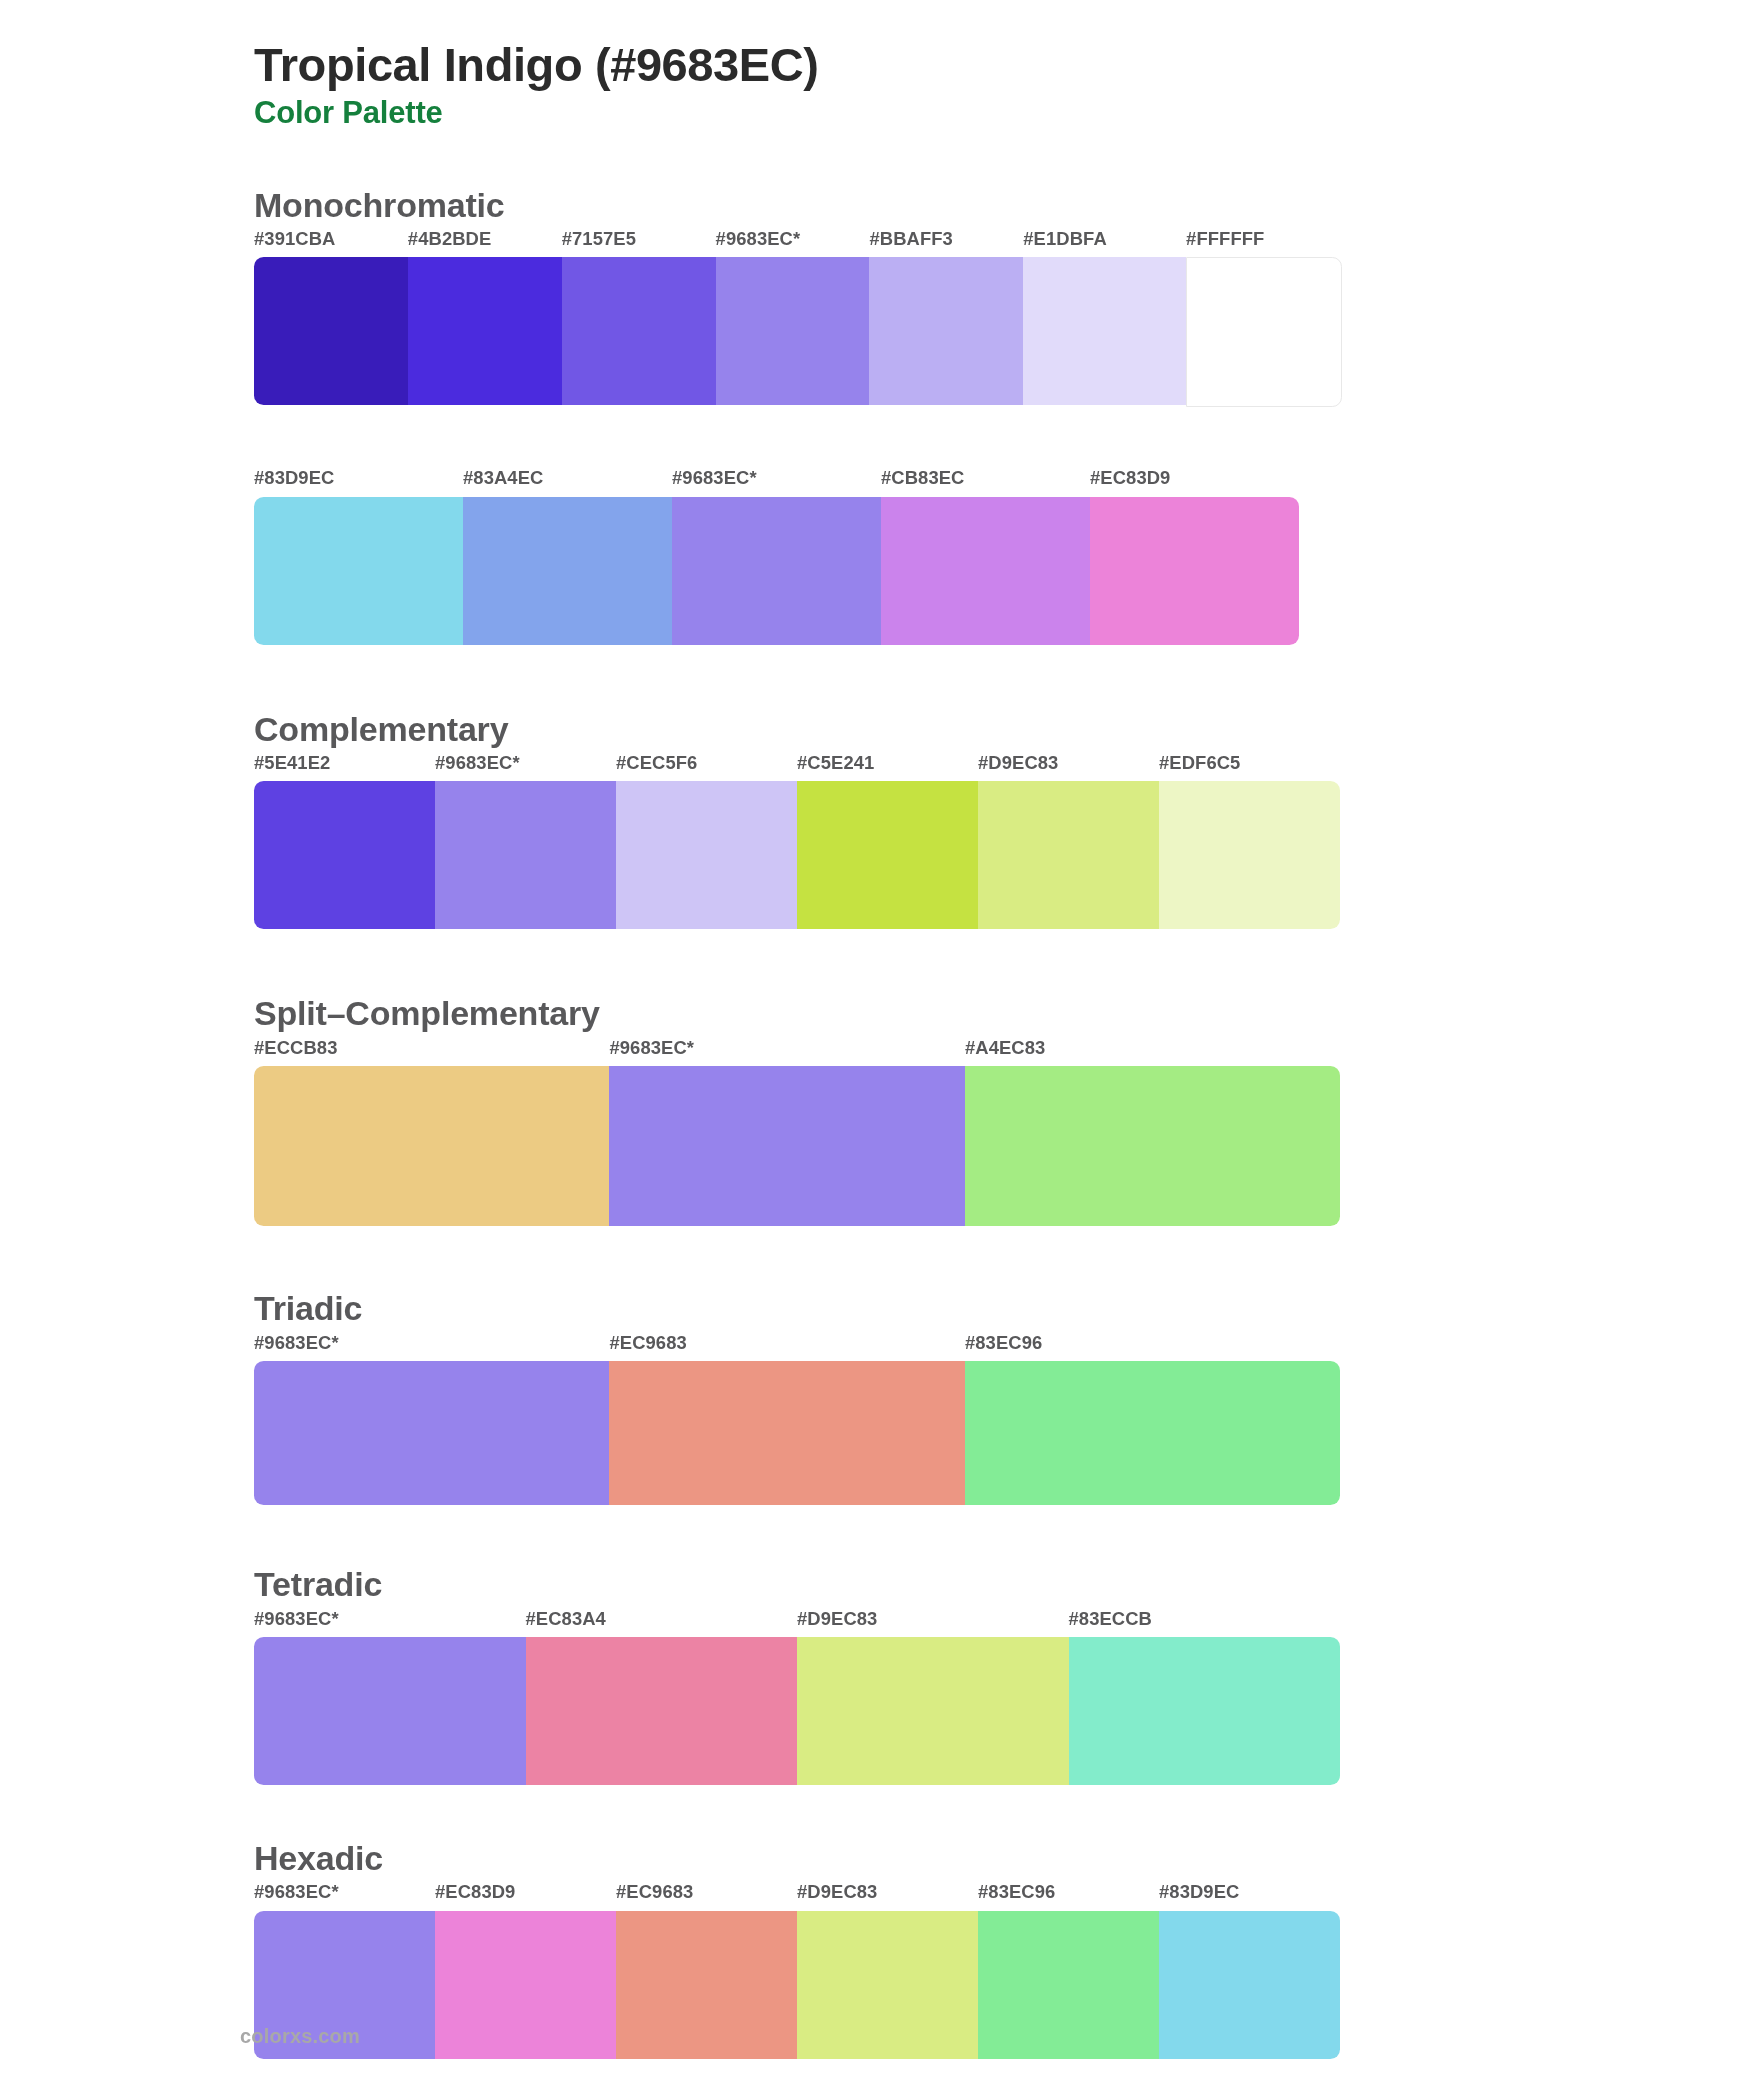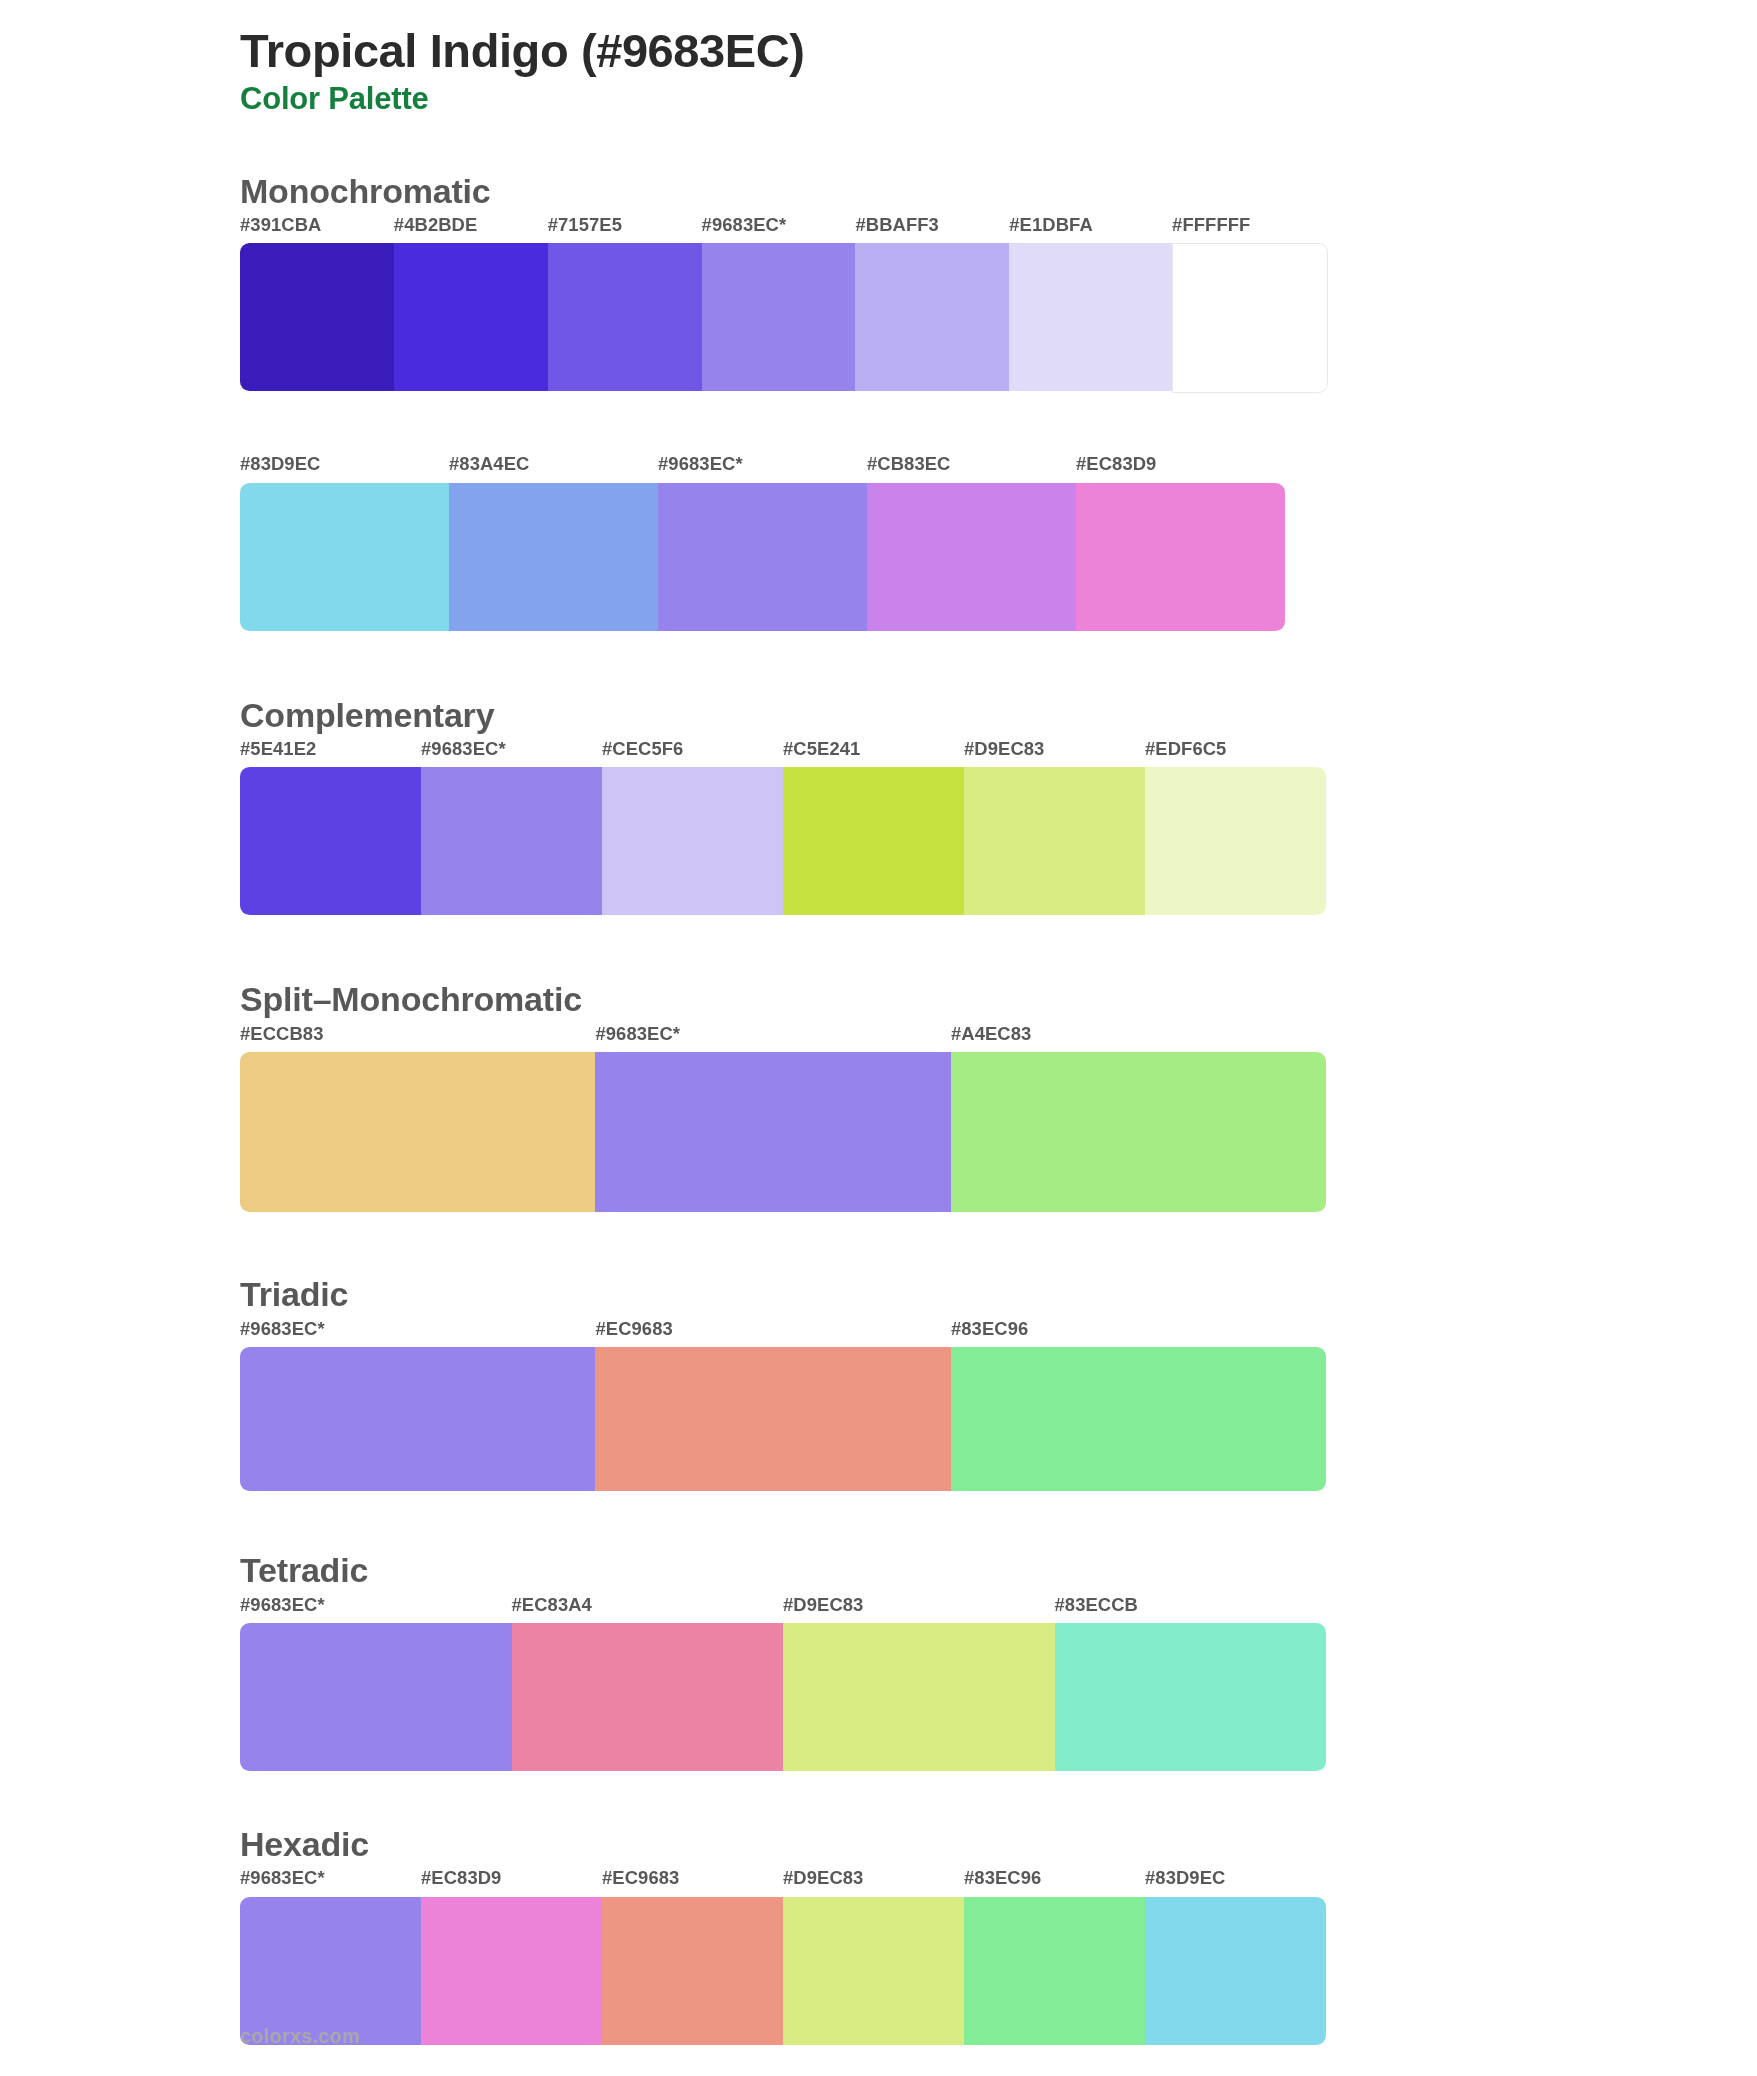"Tropical Indigo (#9683EC)" .page { padding: 0 -> 14px }
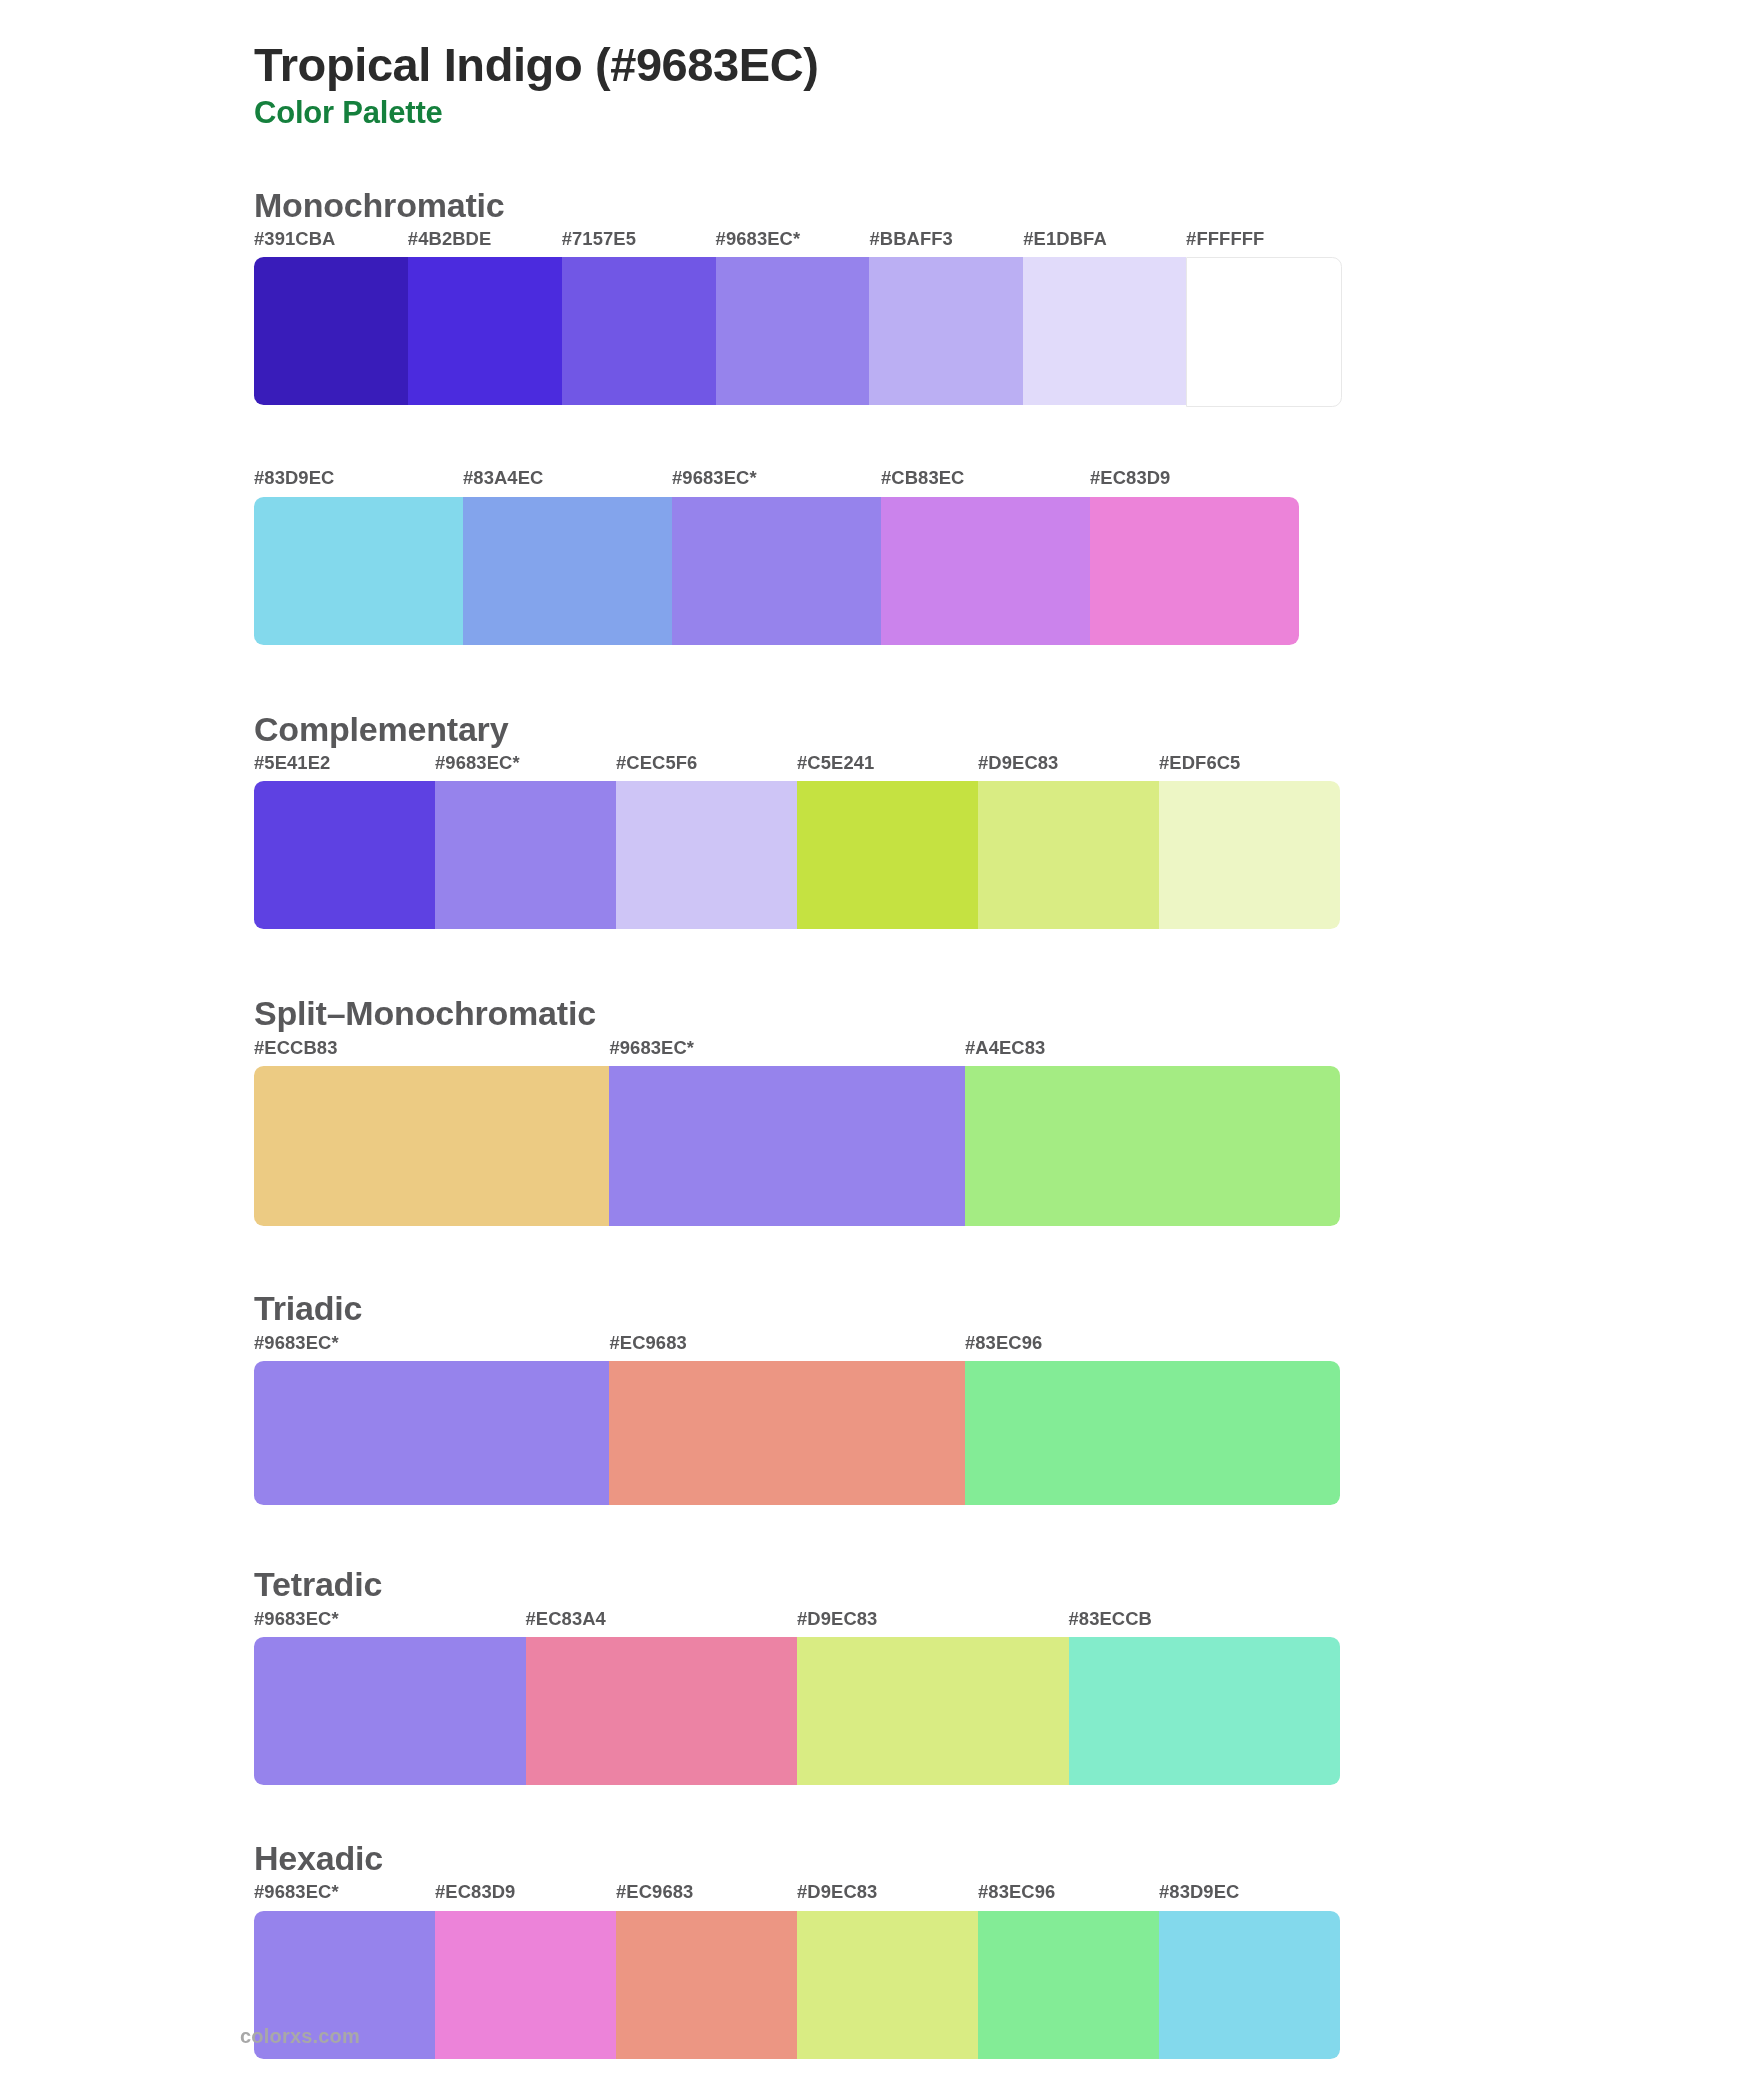"Split–Monochromatic" div.section-title { text: Monochromatic -> Complementary }
